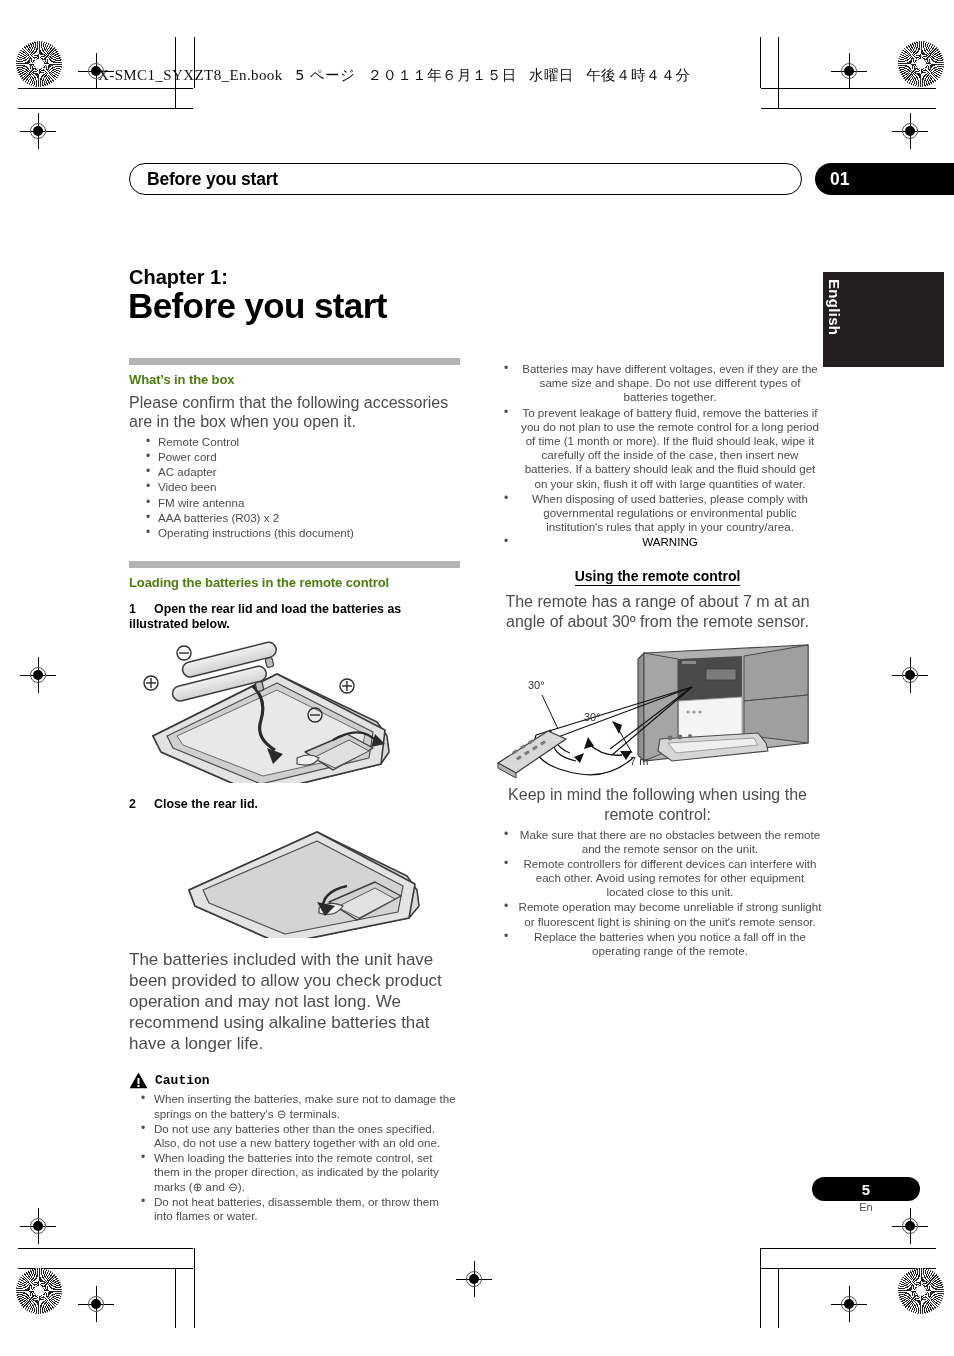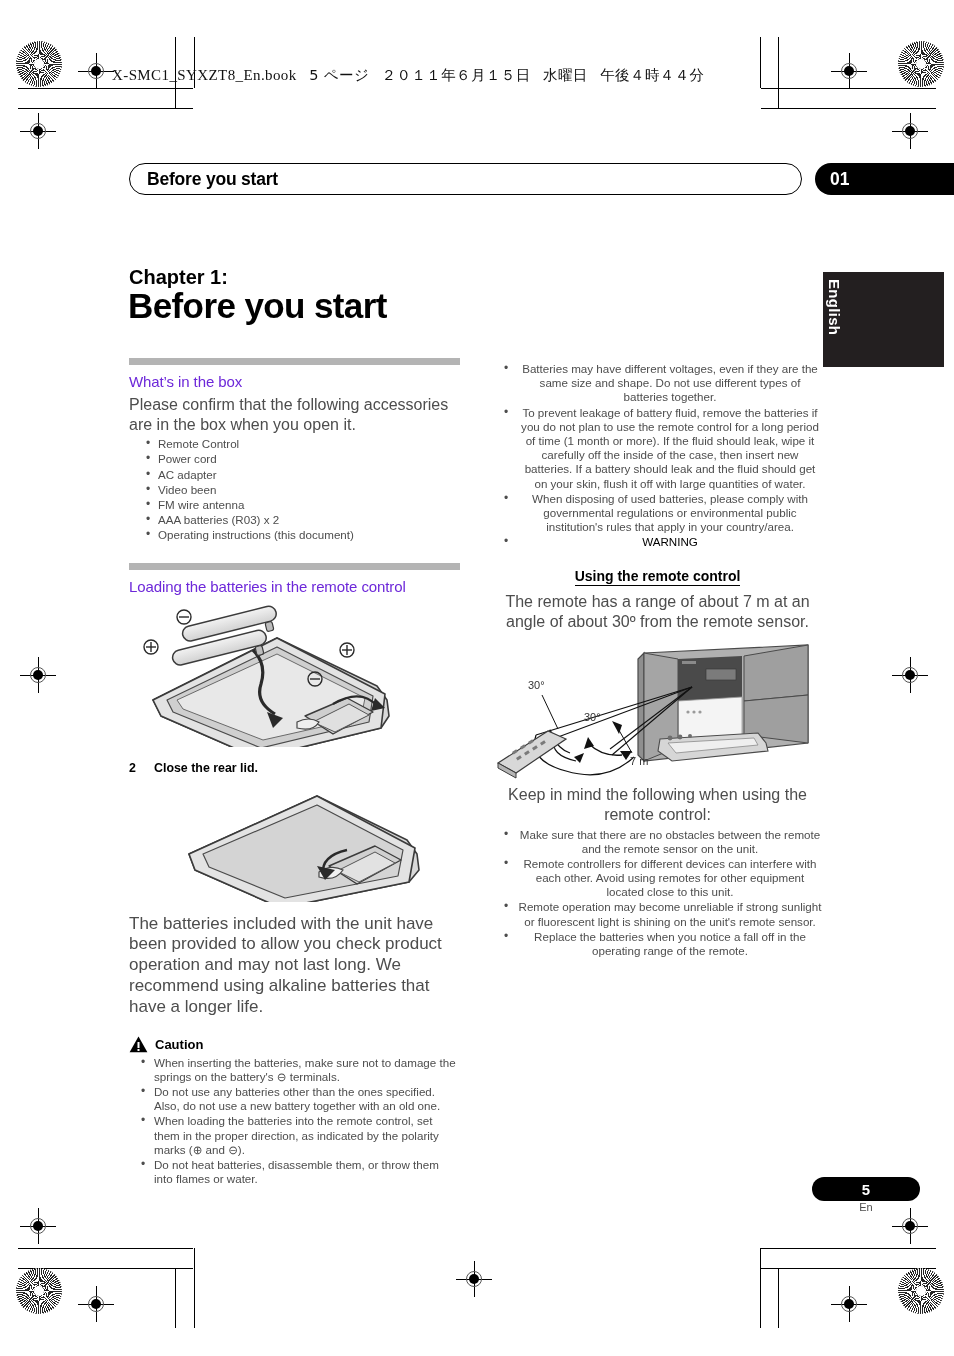"X-SMC1_SYXZT8_En.book 5 ページ ２０１１年６月１５日" .bookline { left: 112px -> 98px }
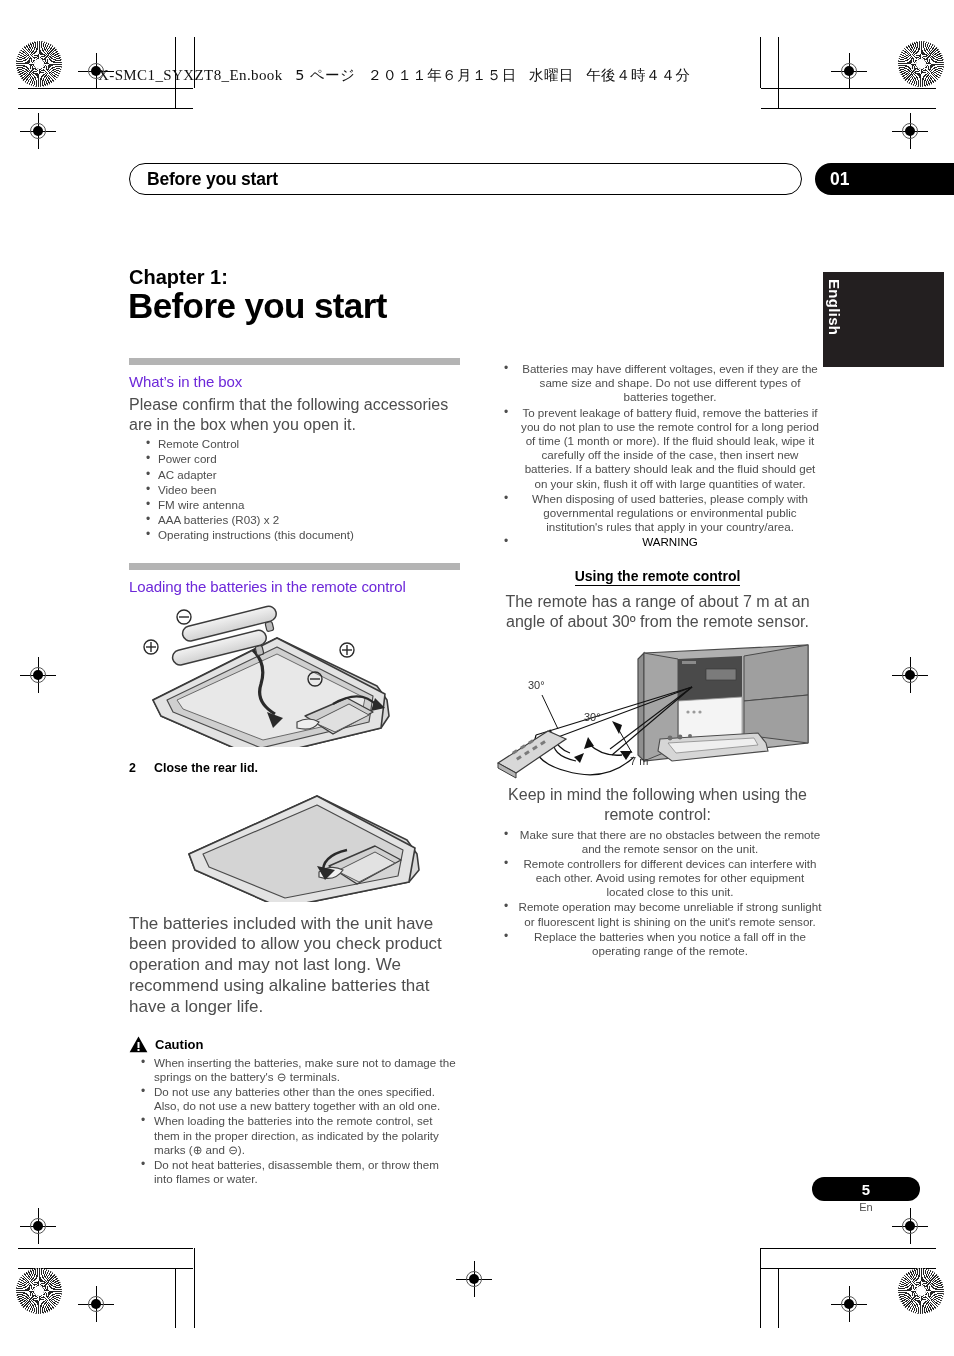"What’s in the box" h2.sec { color: #6d28d9 -> #4d7c0f; font-size: 15px -> 13px; font-weight: normal -> bold }
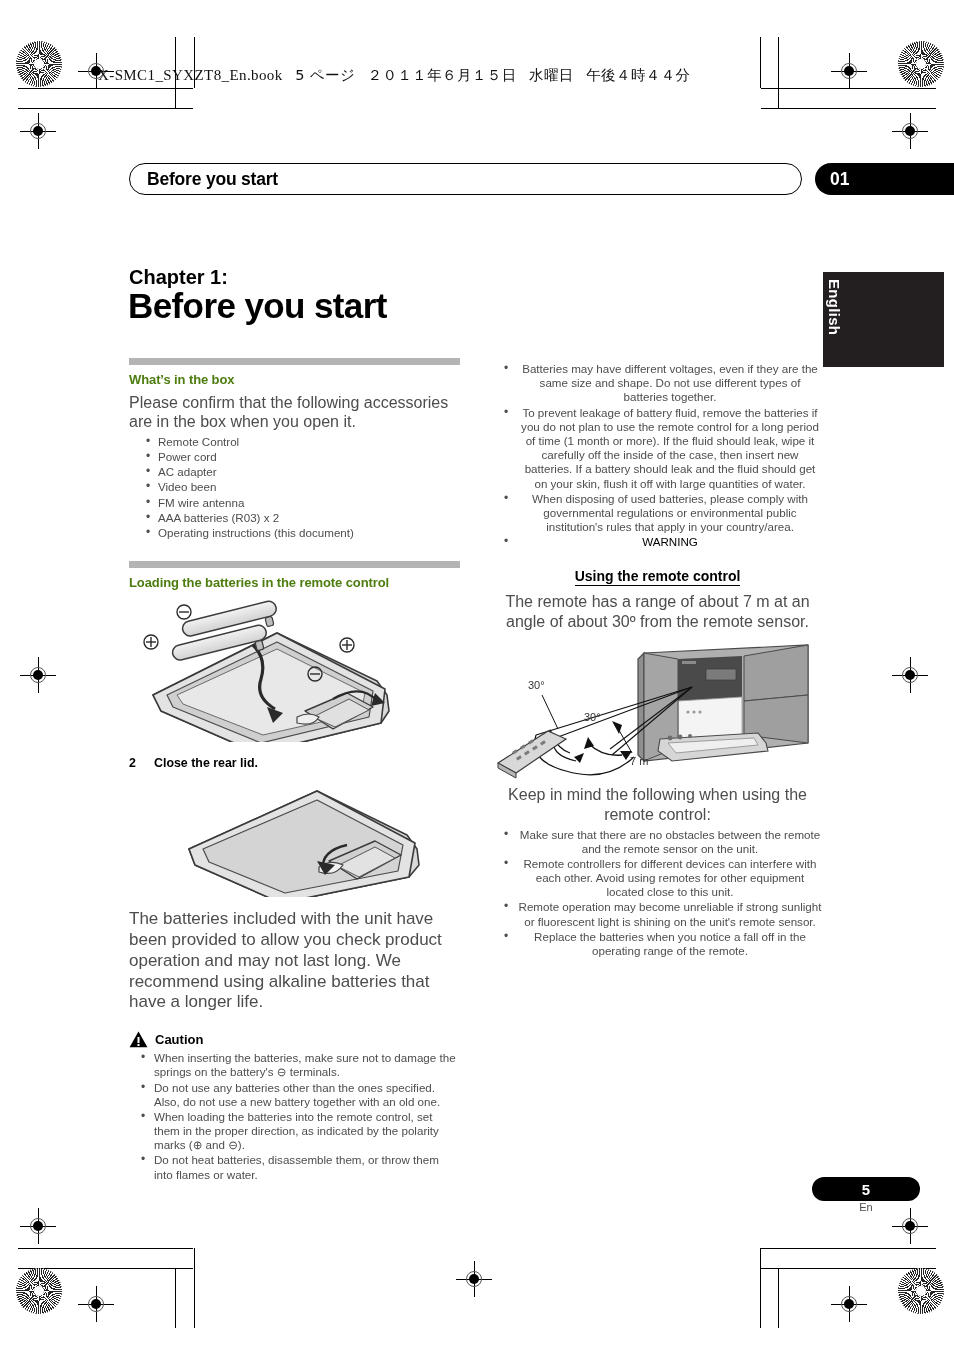"1 Open the rear lid" p.step { html: none -> <p> <span>1</span><span>Open the rear lid and load the batteries as illustrated below.</span> </p> }
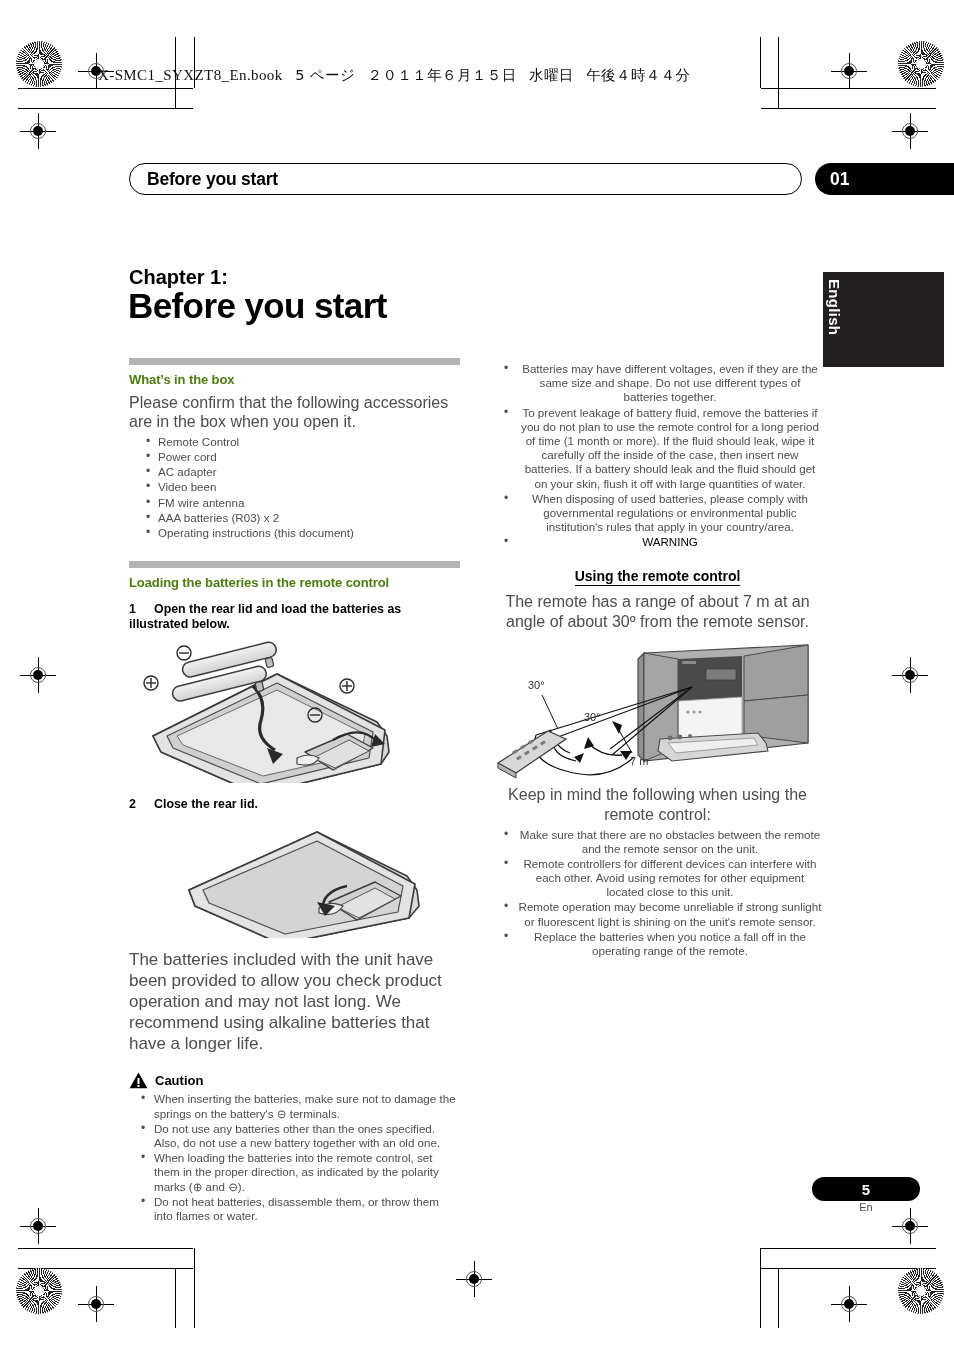"Caution" .caution { font-family: none -> Liberation Mono, monospace }
